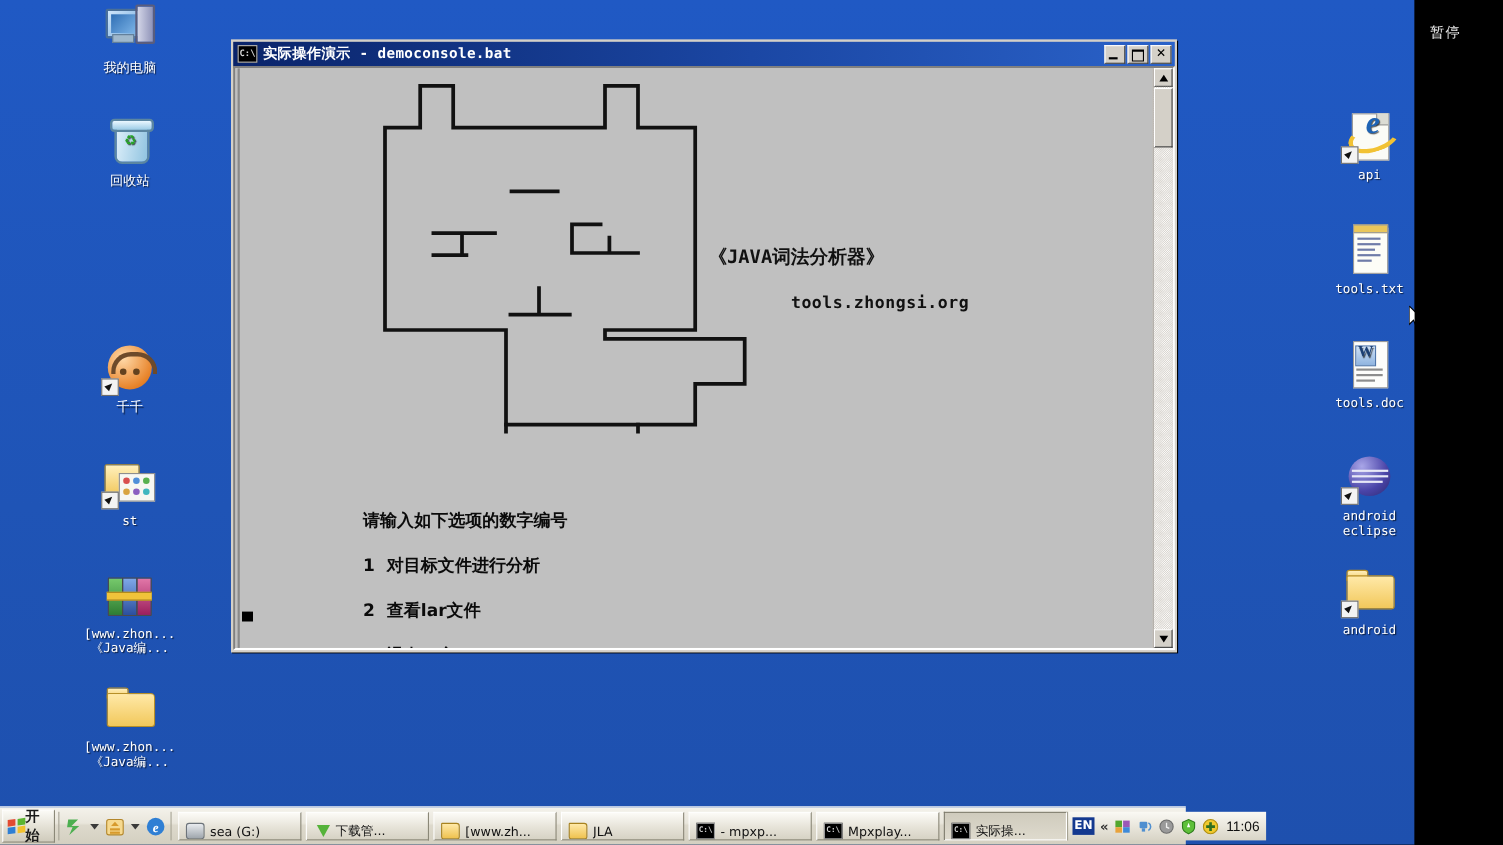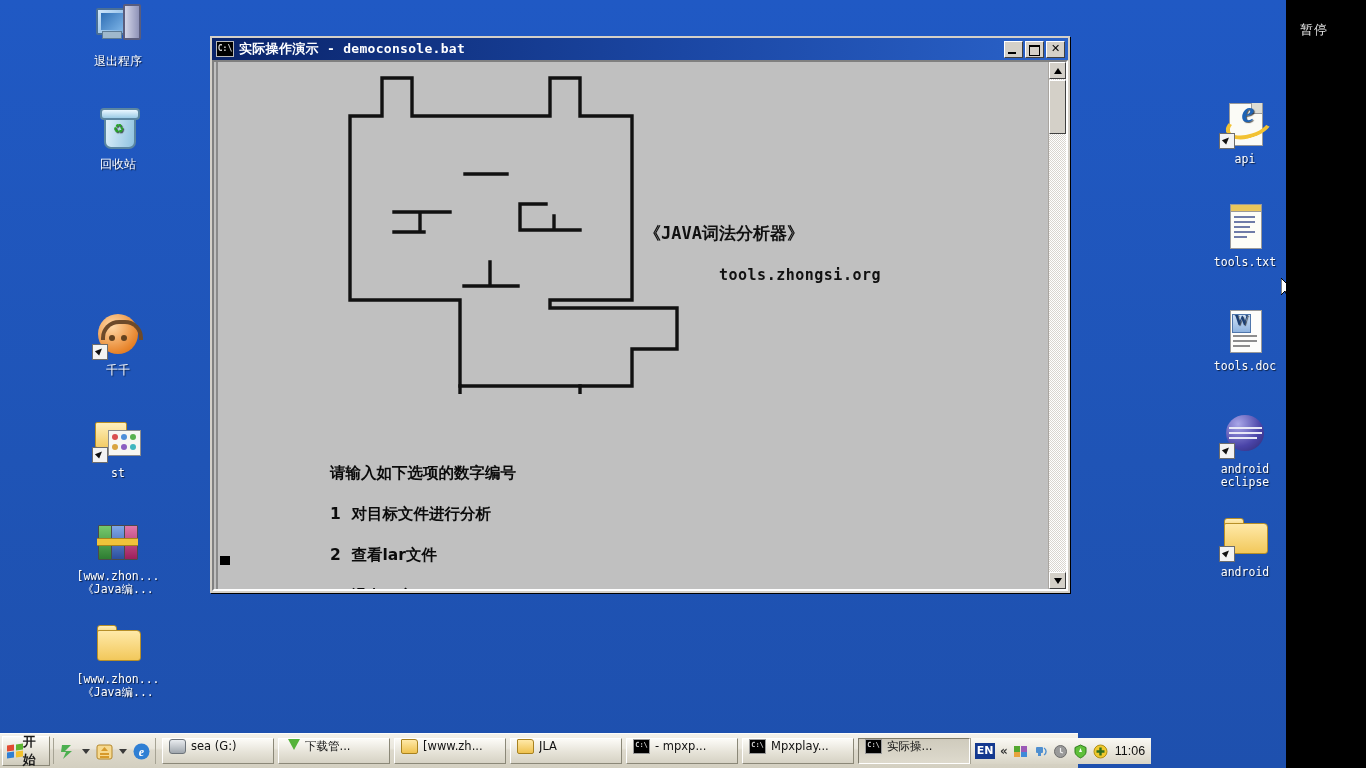"退出程序" span.cap { text: 退出程序 -> 我的电脑 }
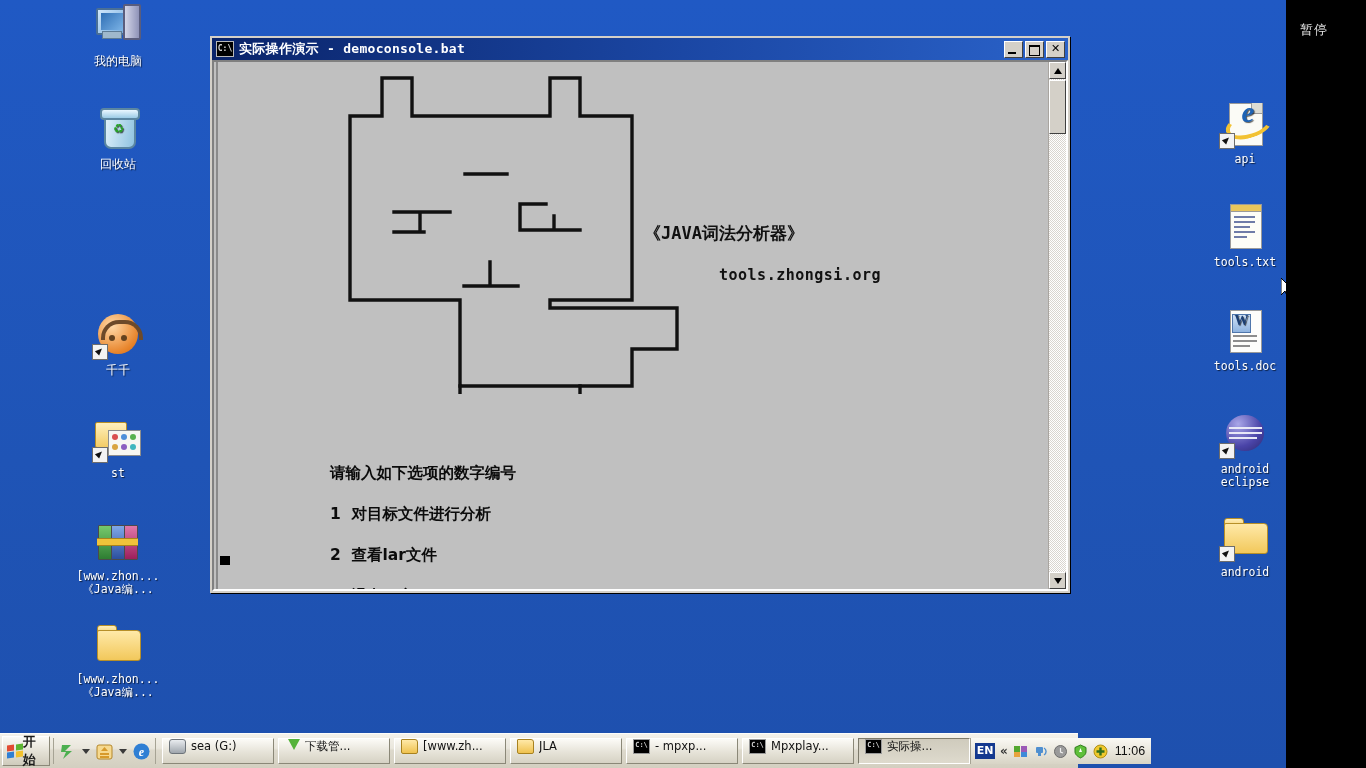"sea (G:)" .tbtn2 { align-items: flex-start -> flex-end }
